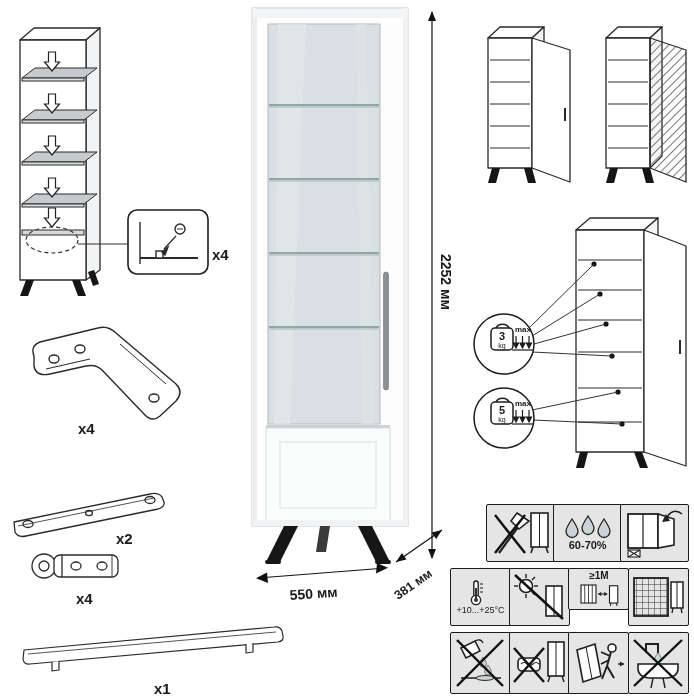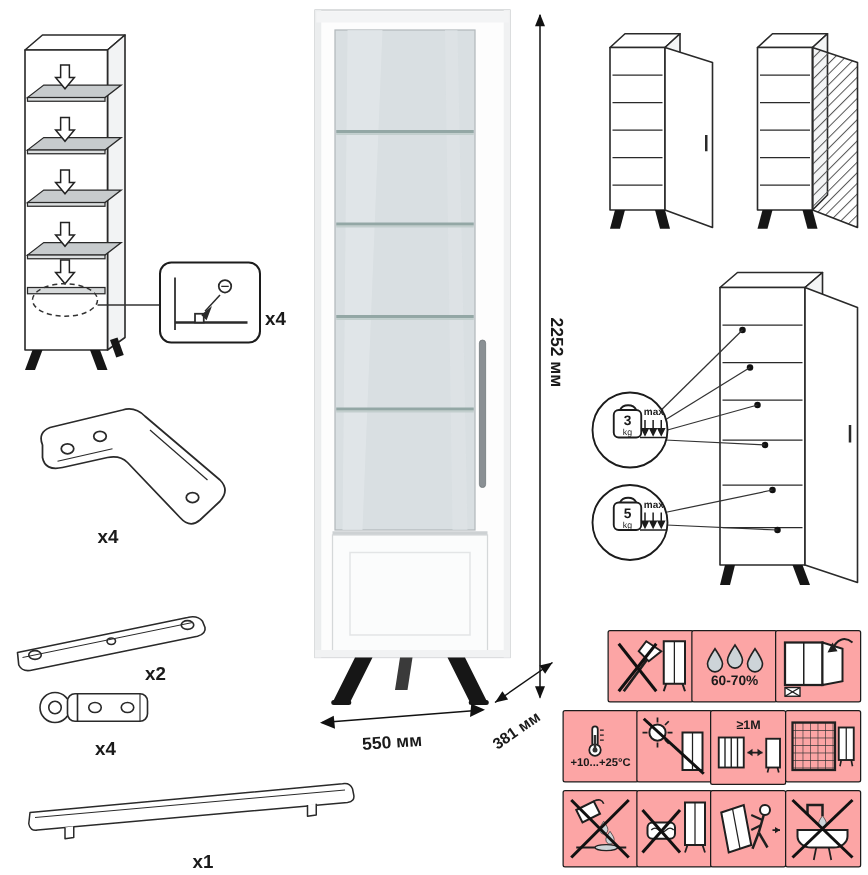"60-70%" .cell { background: #fca5a5 -> #e5e5e5 }
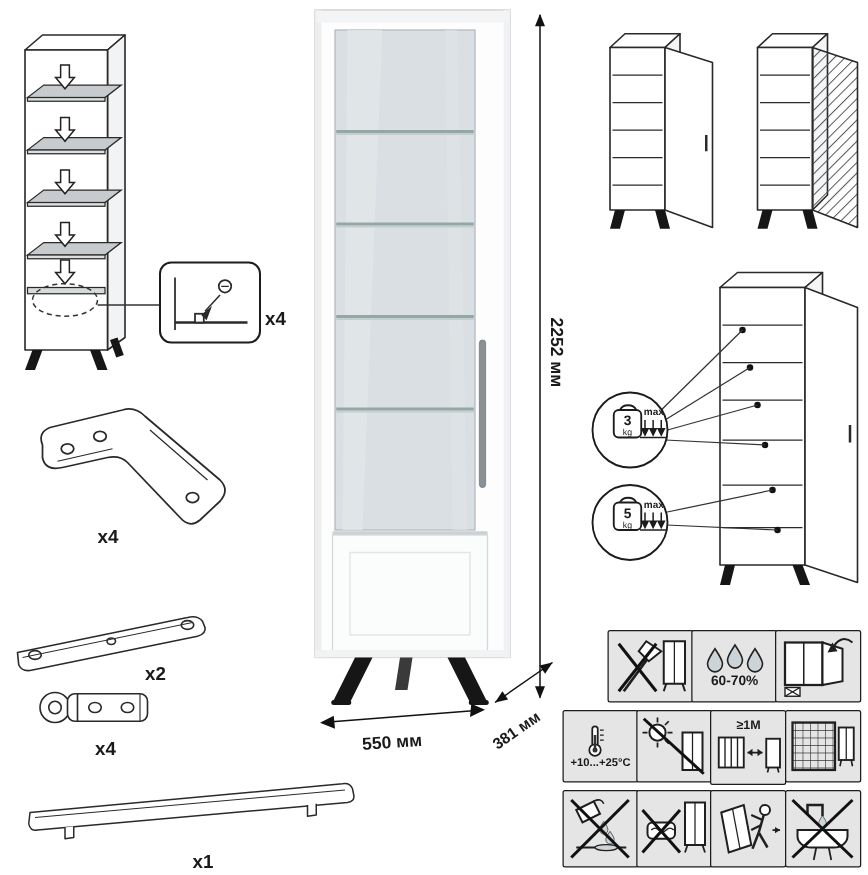"≥1M" div.cell { height: 60px -> 42px }
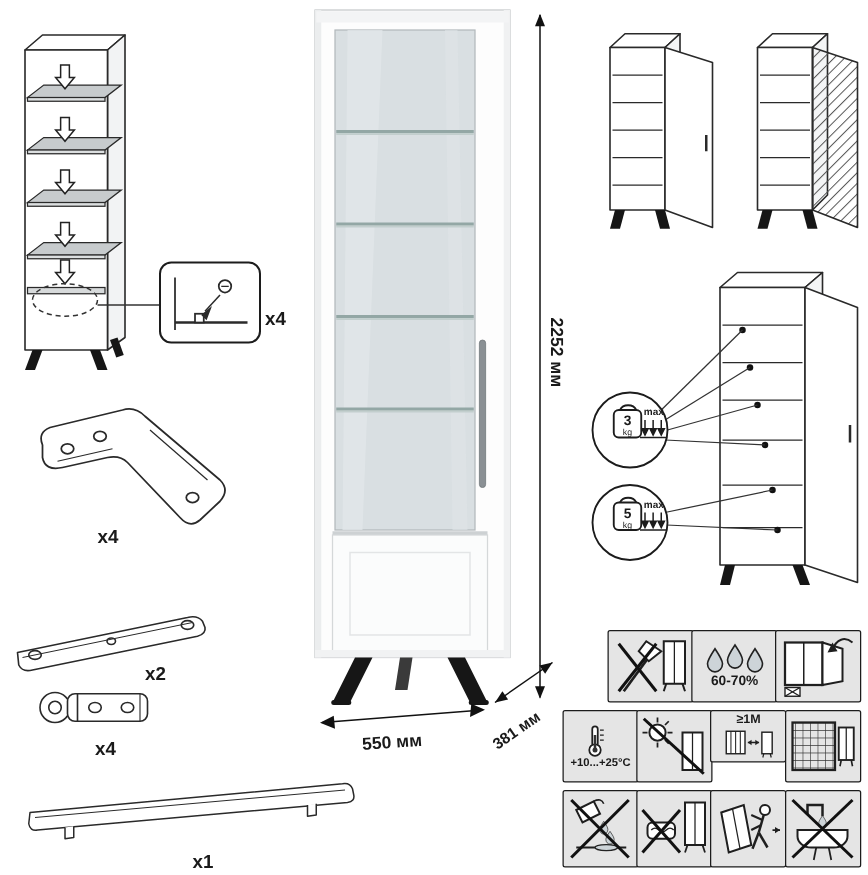"+10...+25°C" .care-text.small { font-weight: 700 -> 400 }
